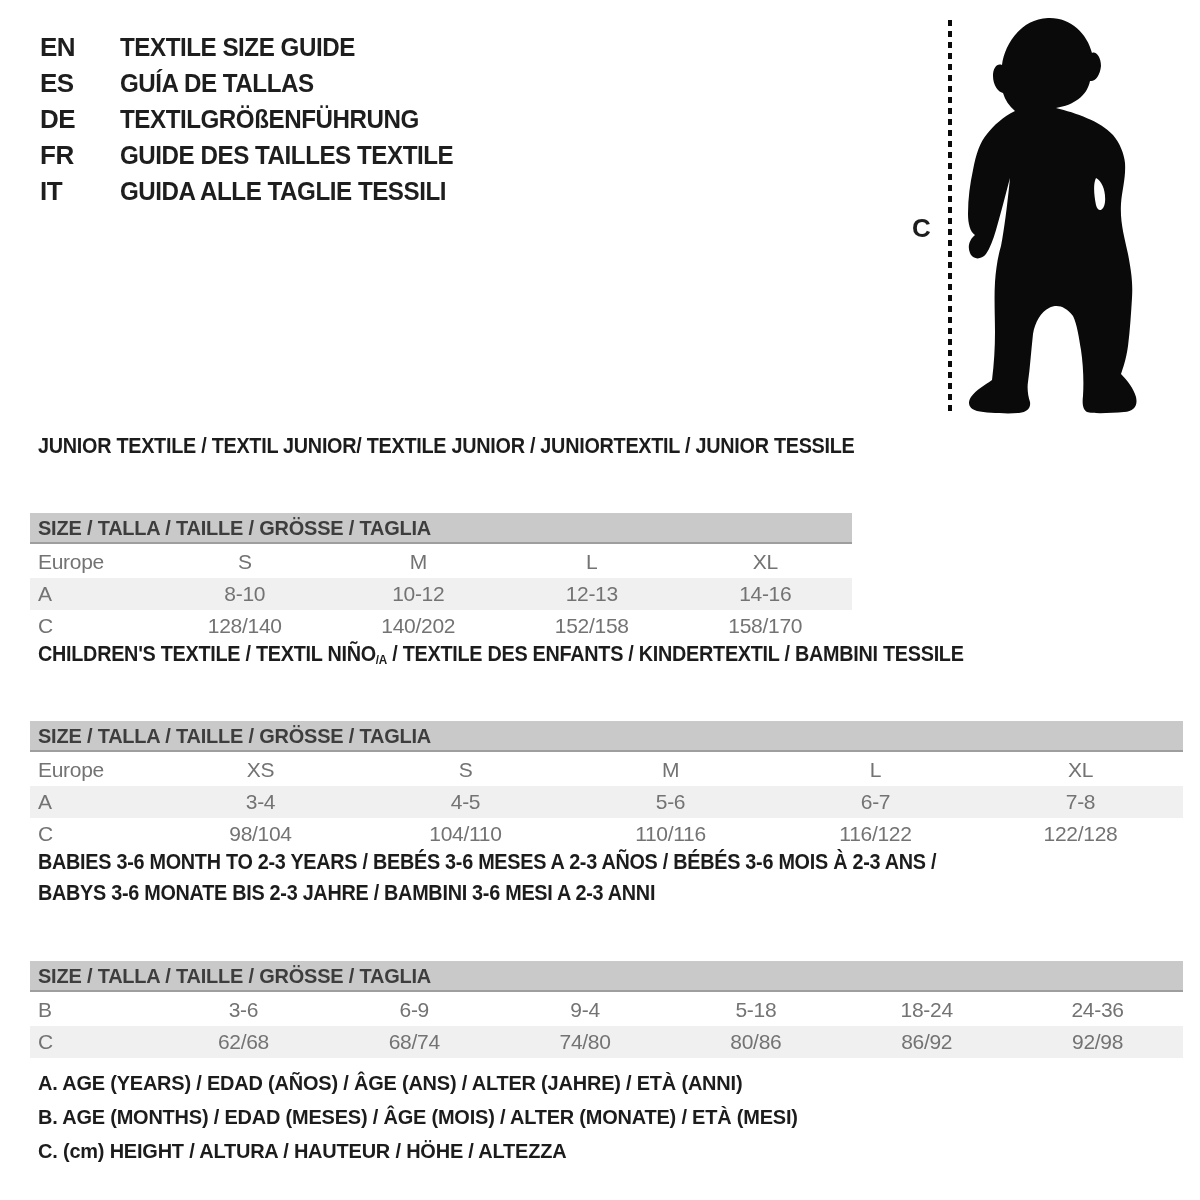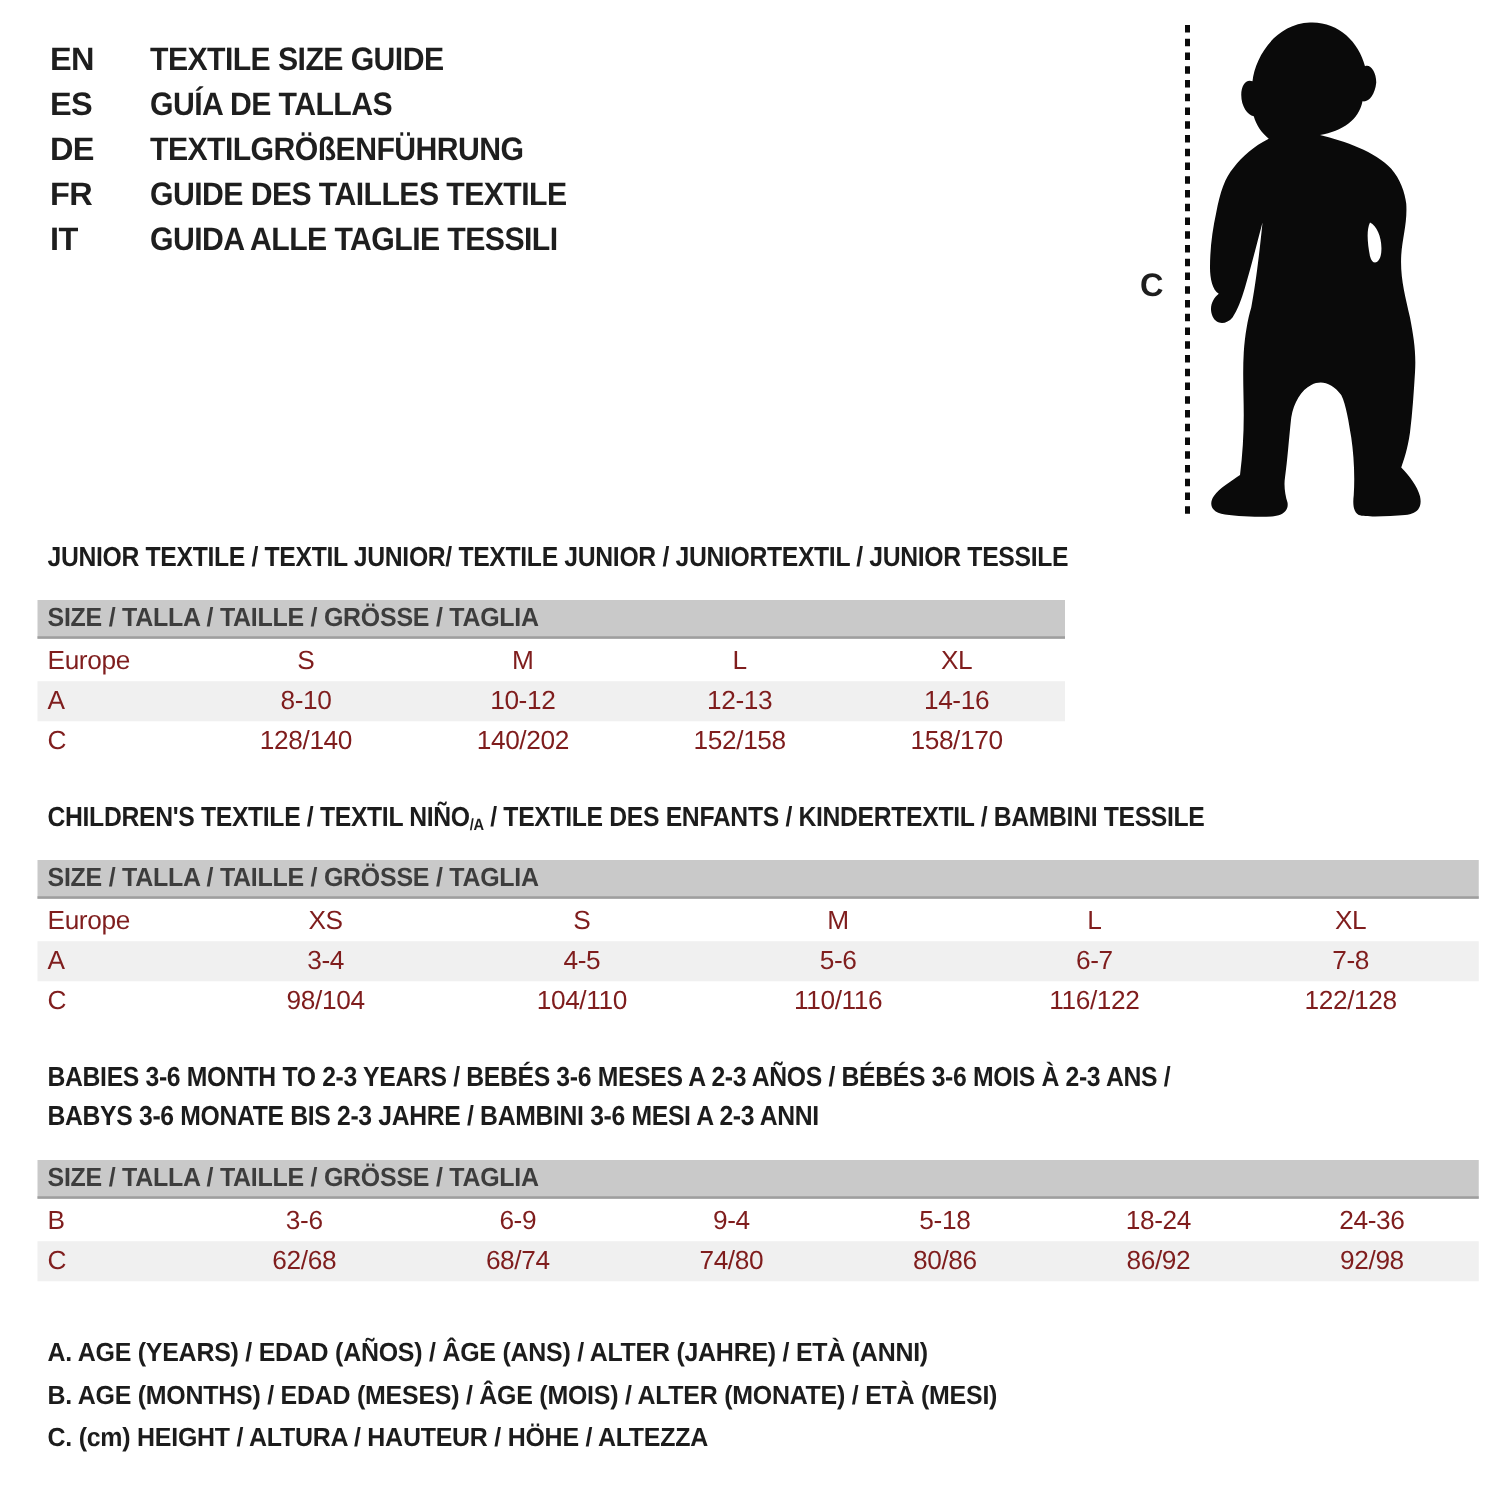"SIZE / TALLA / TAILLE" .tbl { margin-top: none -> 33px }
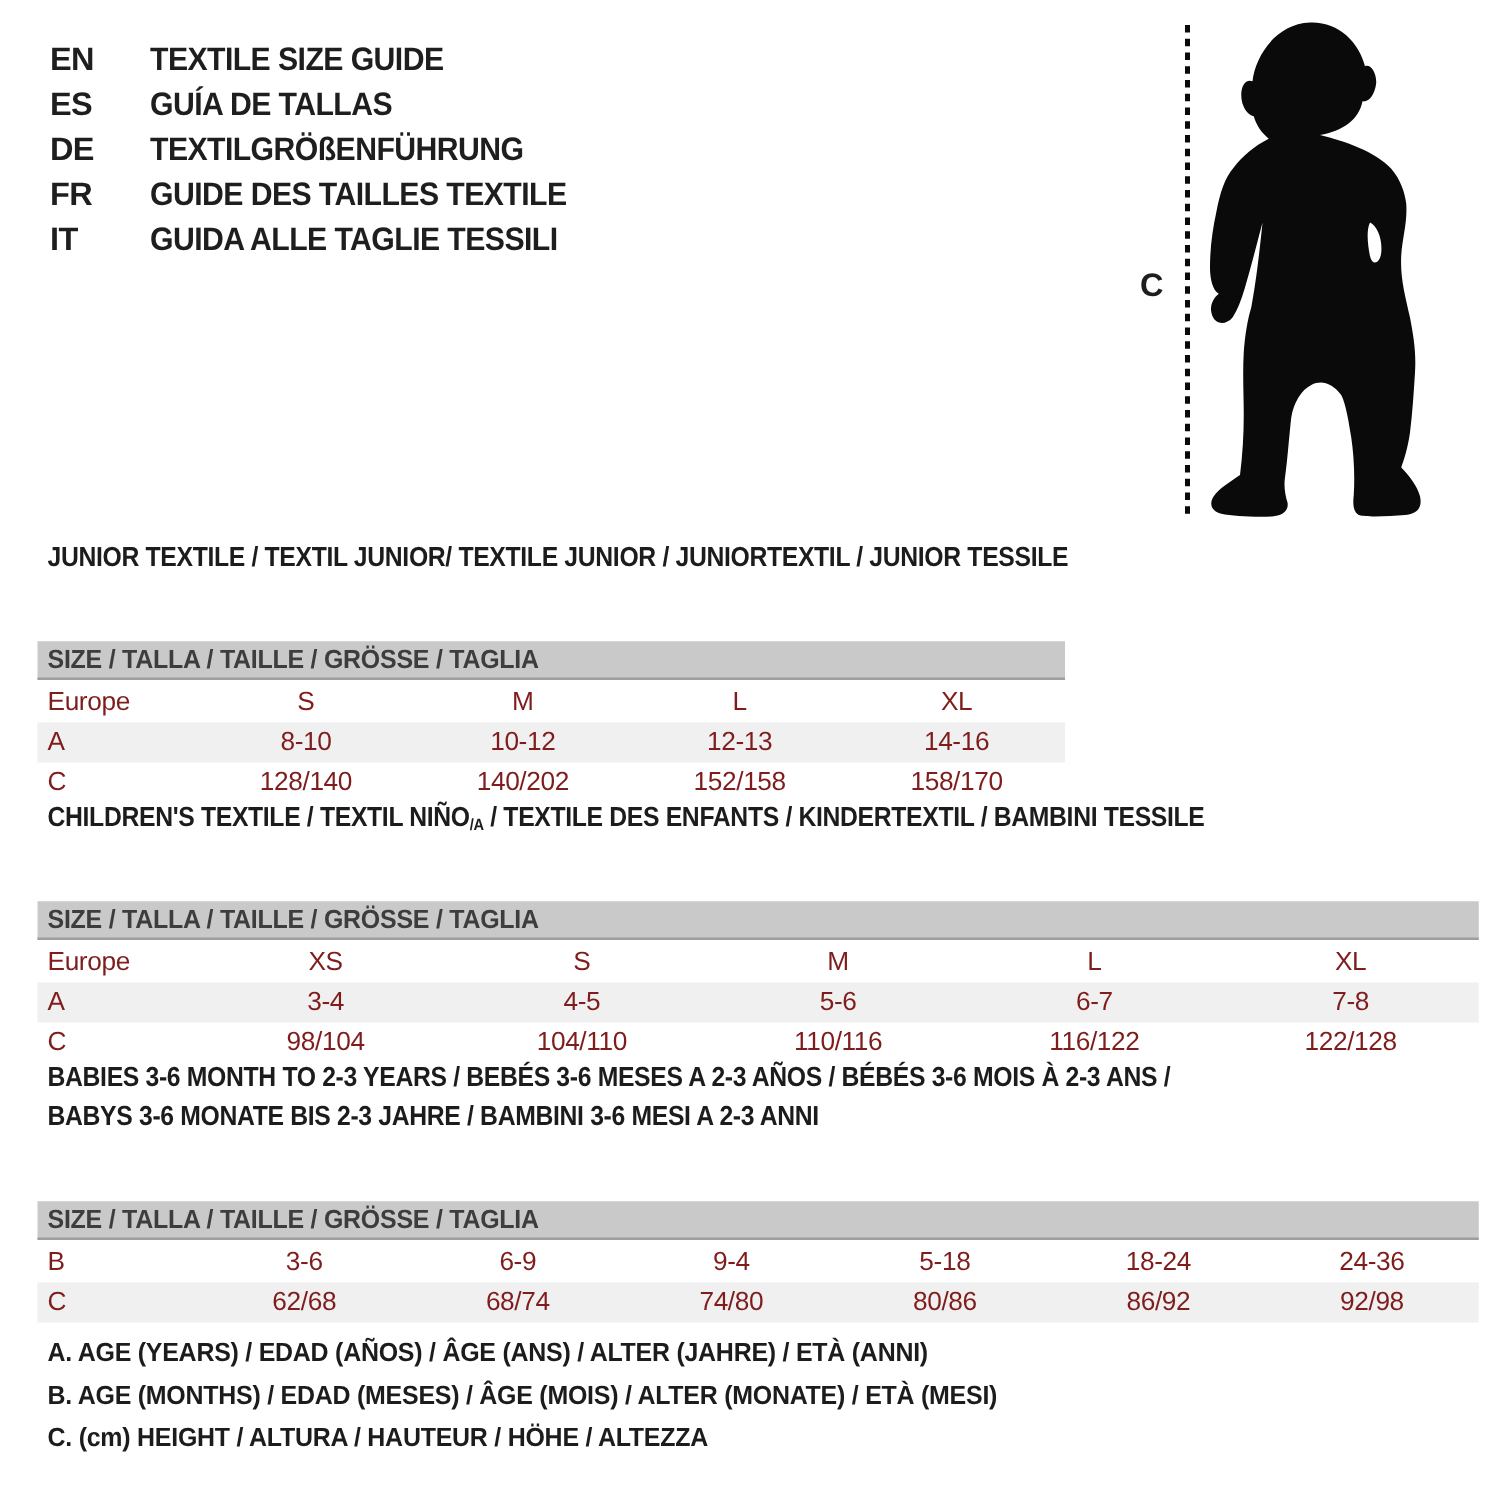"Europe" .trow { color: #7f1d1d -> #737373 }
